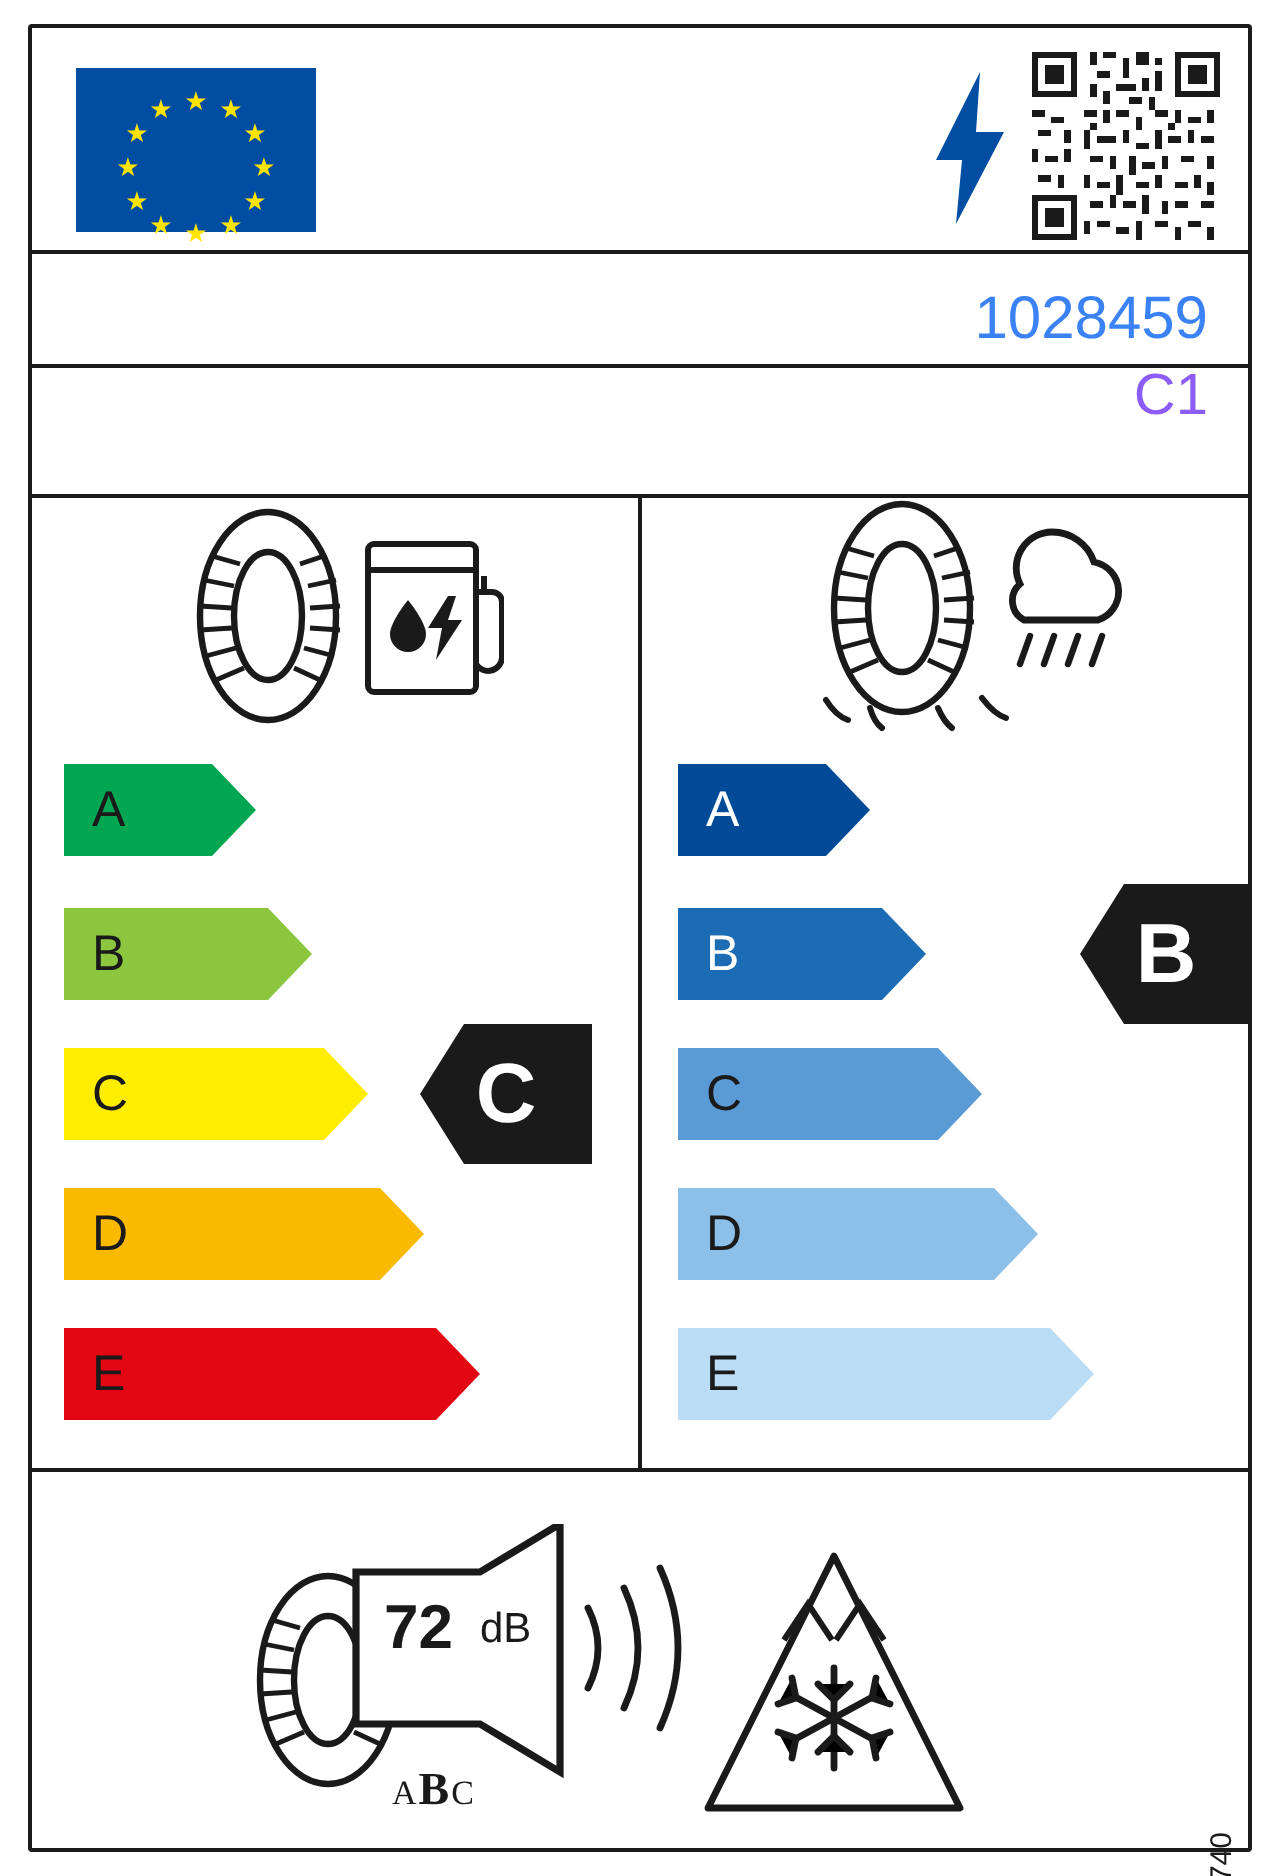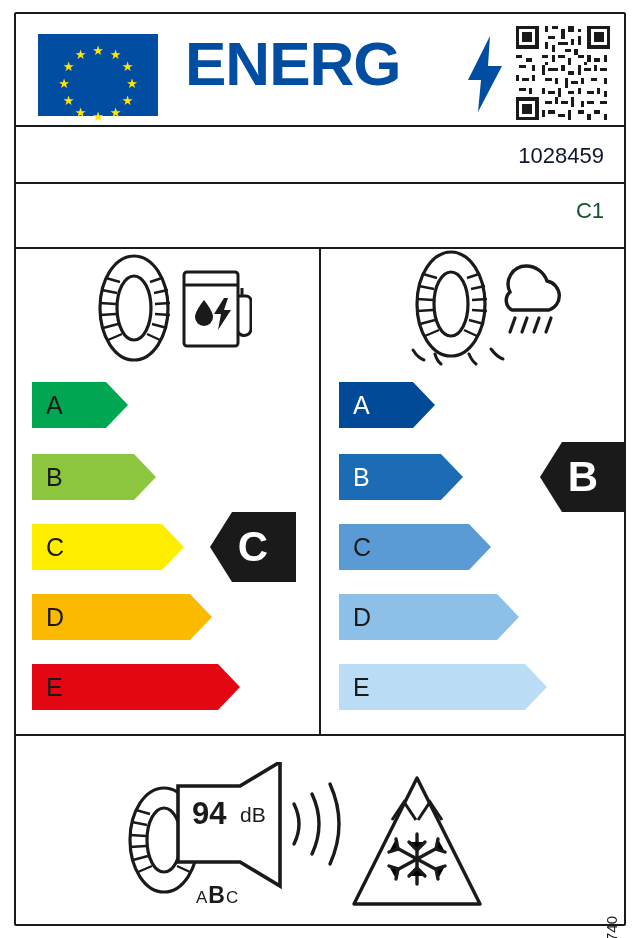"ENERG" div.energy-word { html: <div>ENERG</div> -> none }
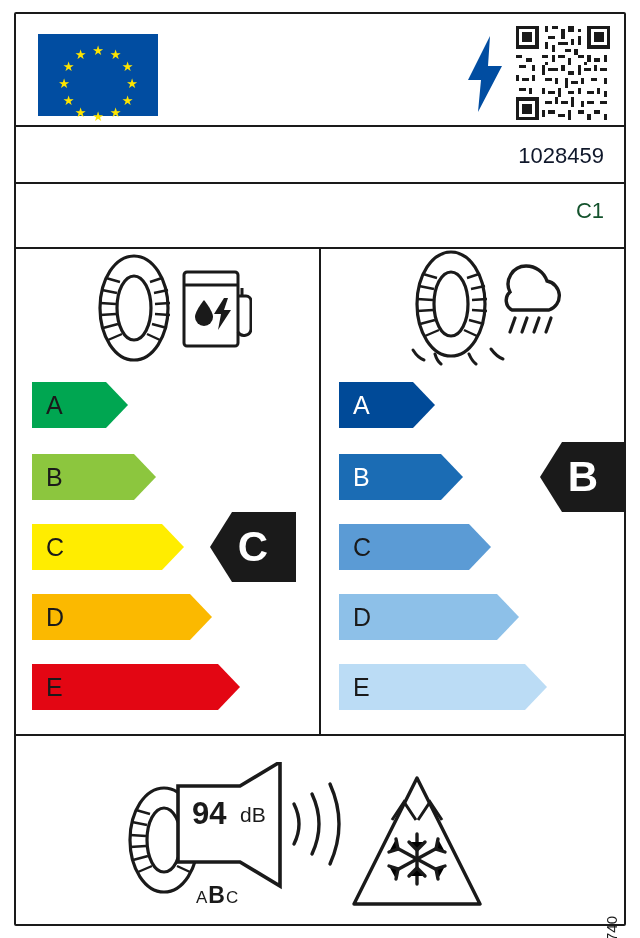"1028459" .supplier-code { color: #0f172a -> #3b82f6; font-size: 22px -> 30px }
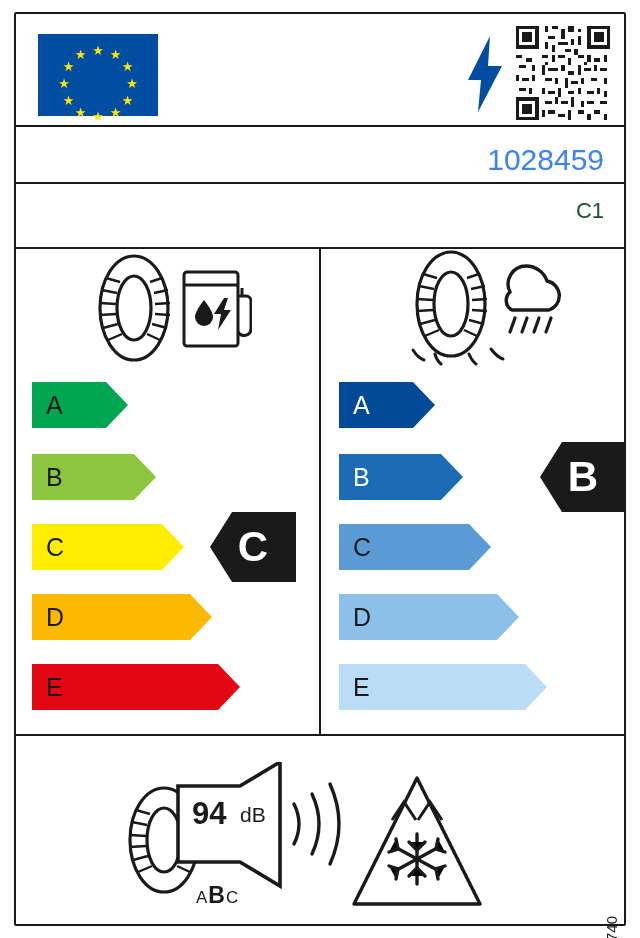"C1" .tyre-class { color: #14532d -> #8b5cf6; font-size: 22px -> 29px; top: 198px -> 182px }
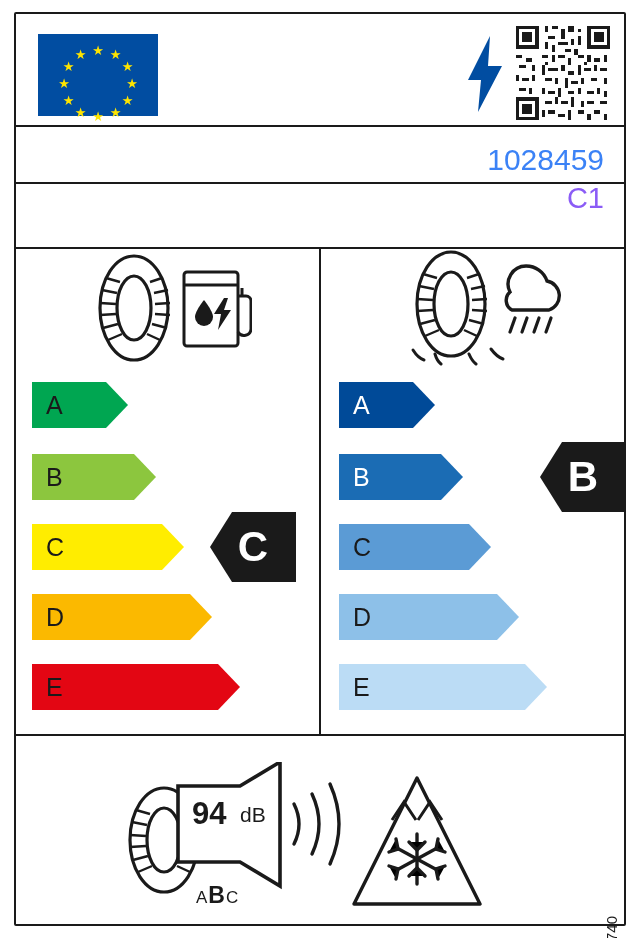"94" div.noise-db { text: 94 -> 72 }
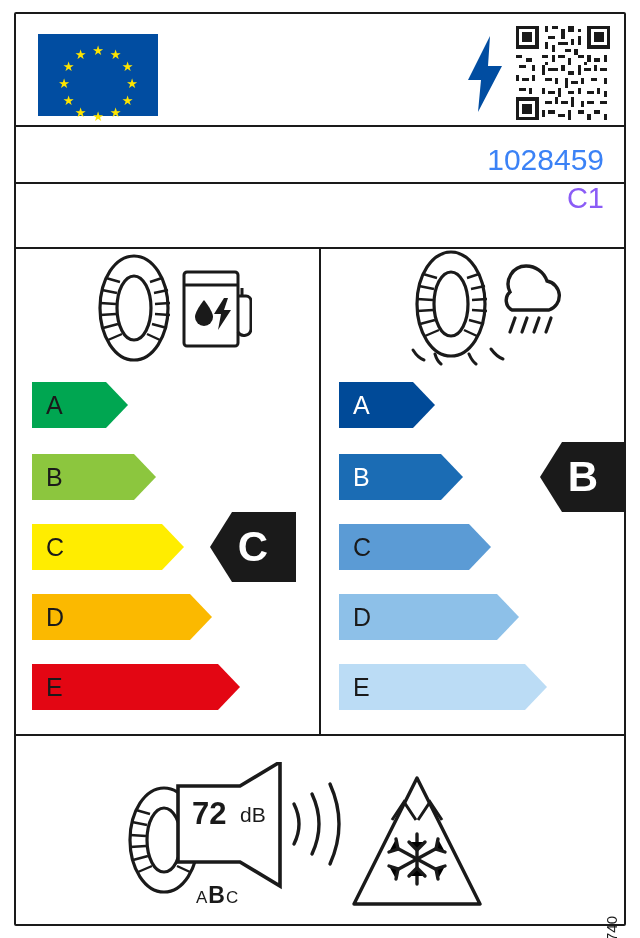"ABC" .noise-classes { font-family: none -> Liberation Serif, serif }
